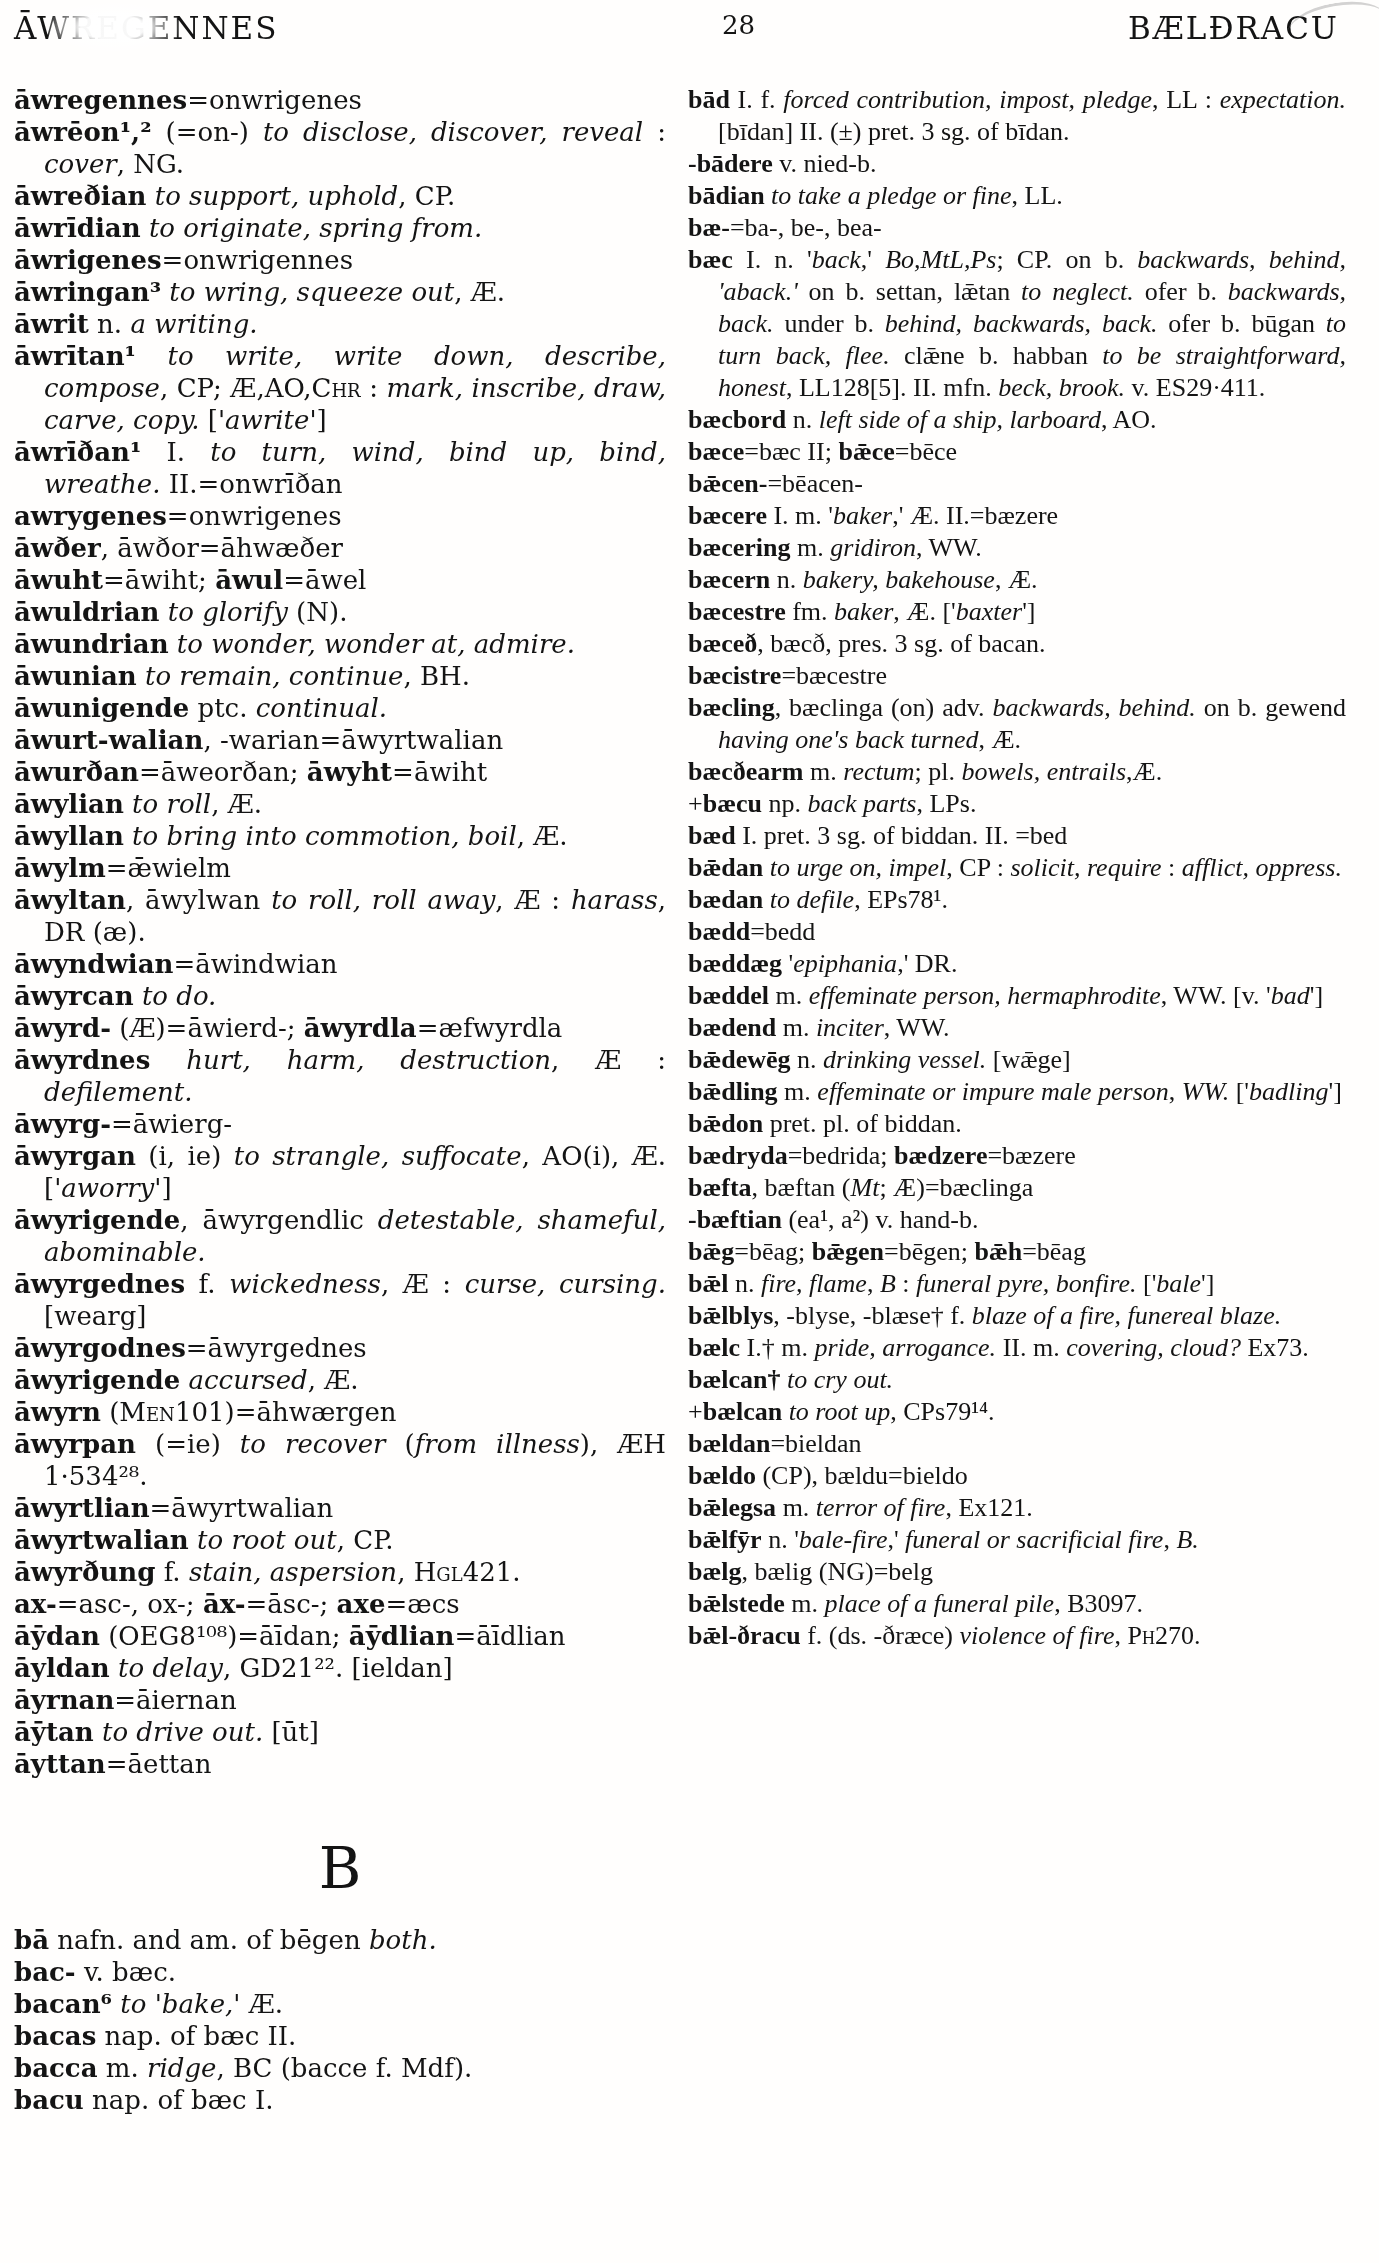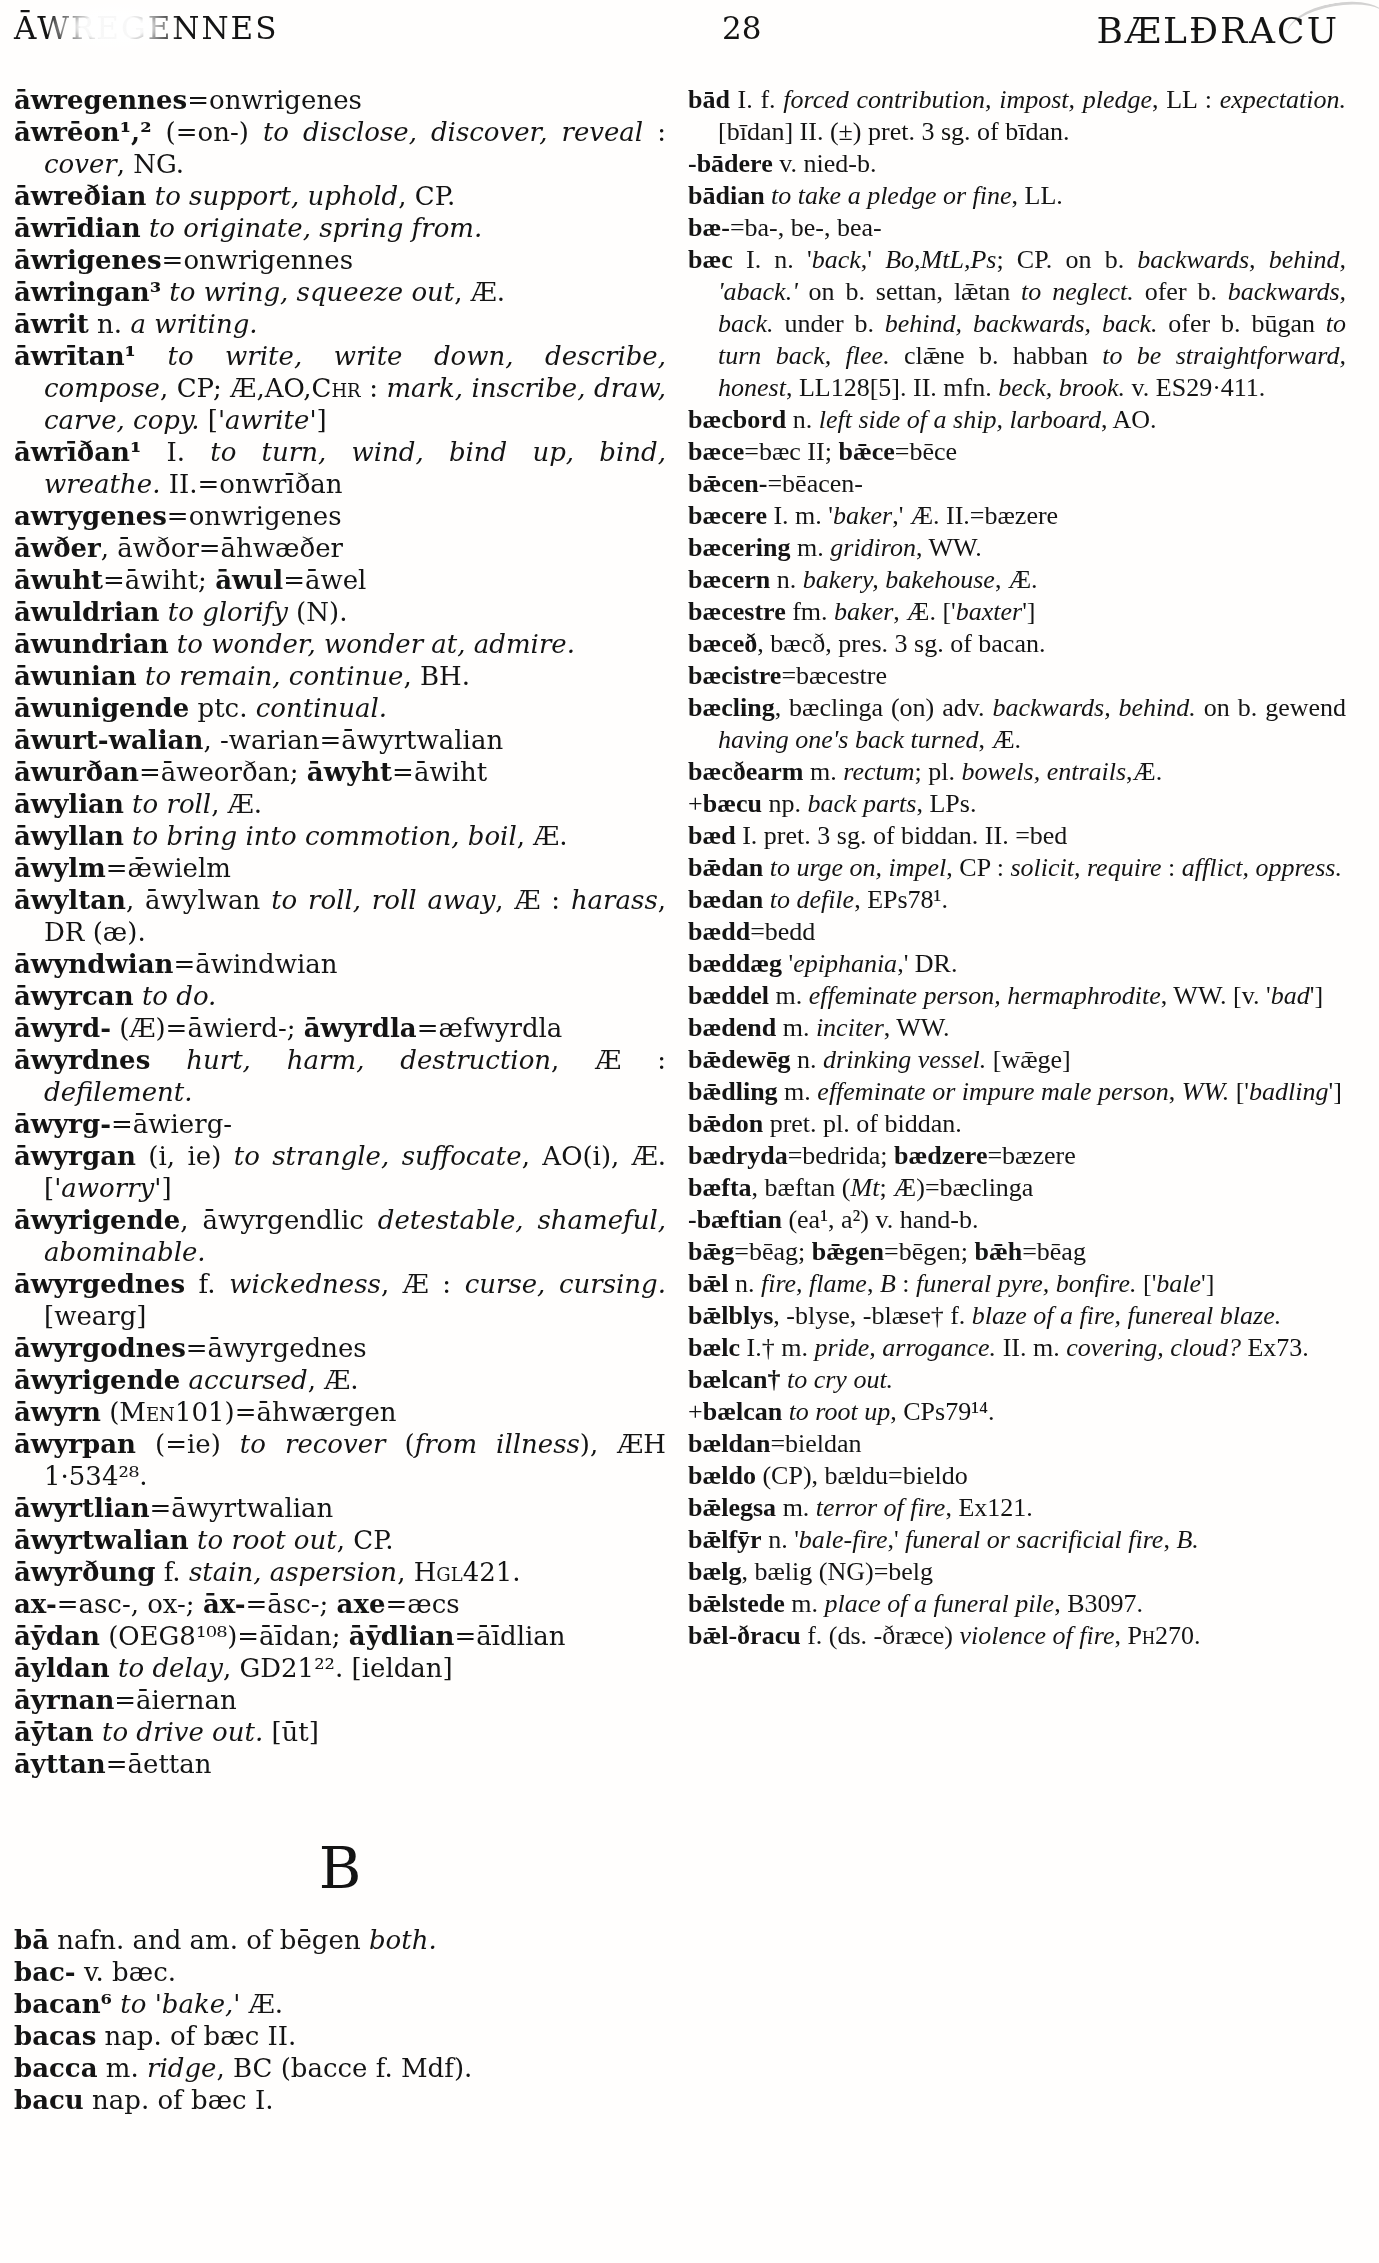"28" .rh-center { font-size: 31px -> 26px }
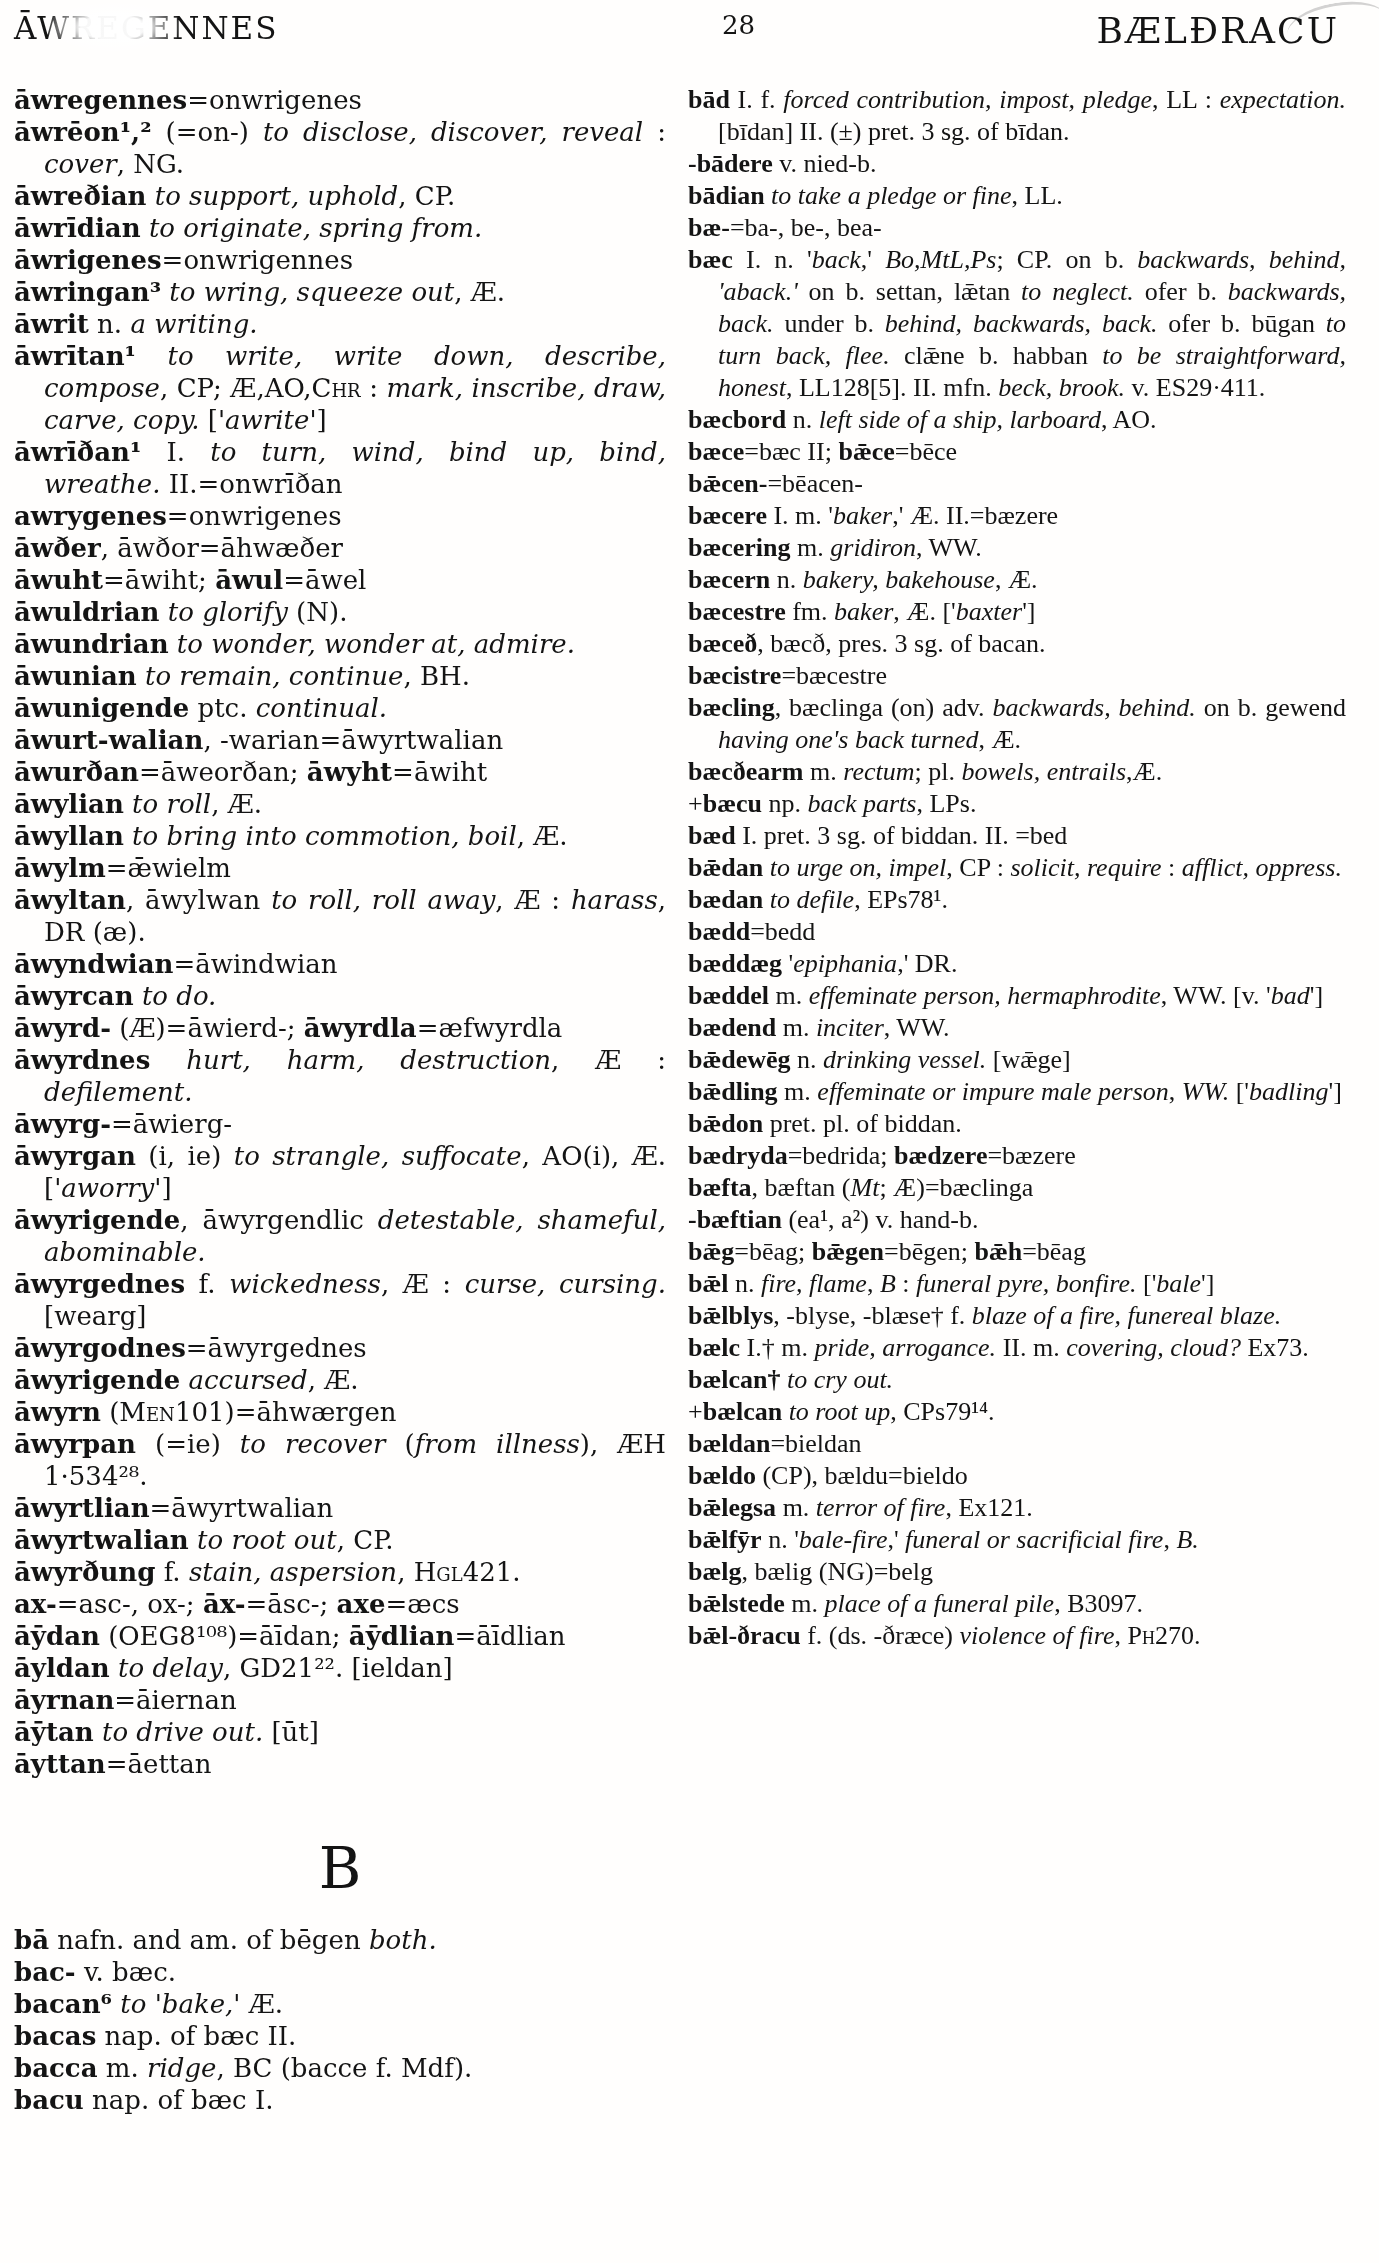"BÆLÐRACU" .rh-right { font-size: 36px -> 31px }
